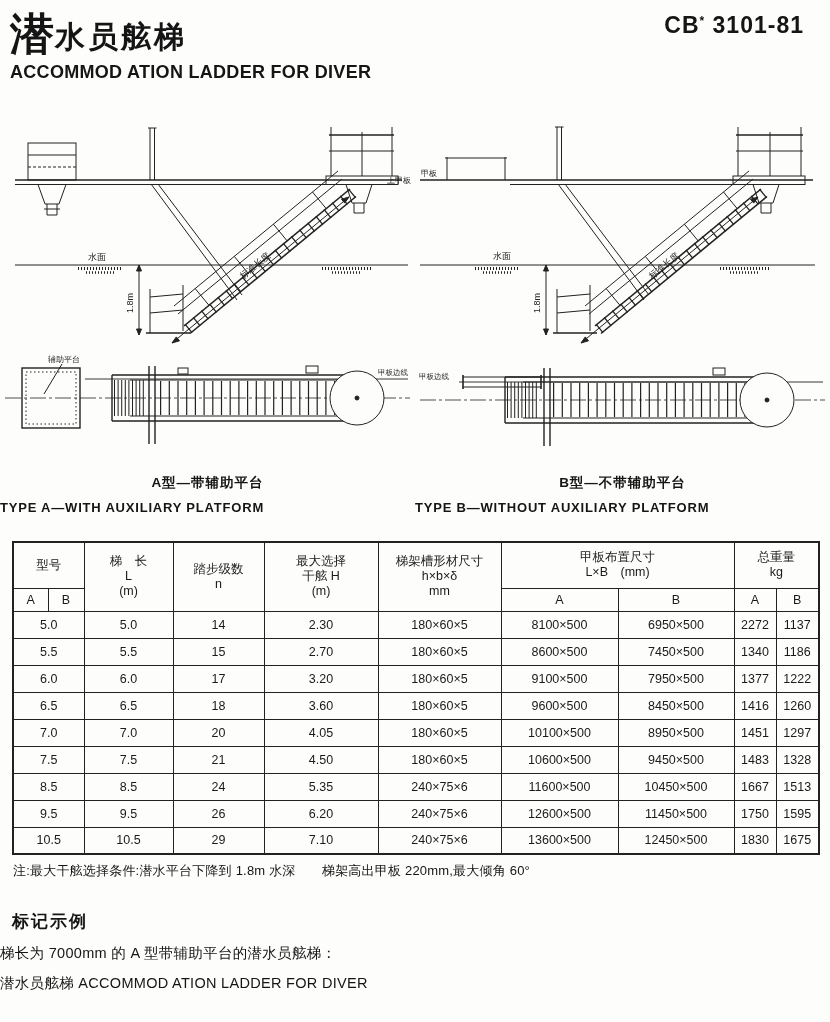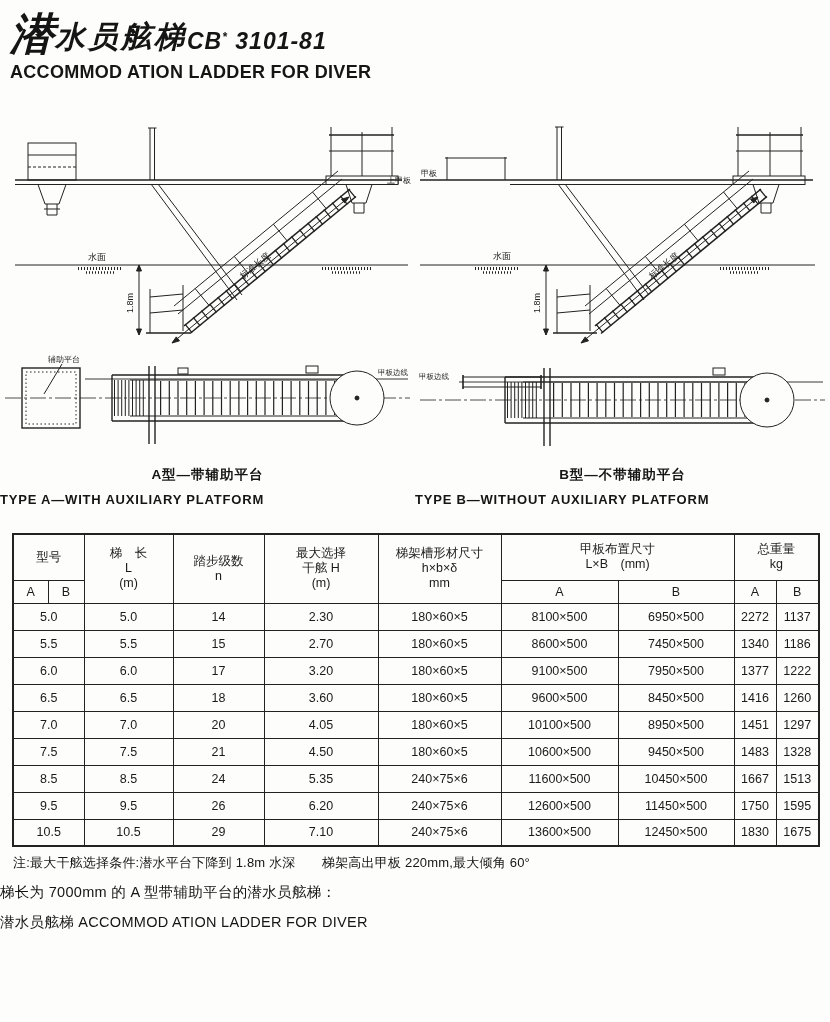"潜水员舷梯" .title-row { font-style: italic -> none; justify-content: none -> space-between; padding: 12px 45px 0 10px -> 12px 26px 0 10px }
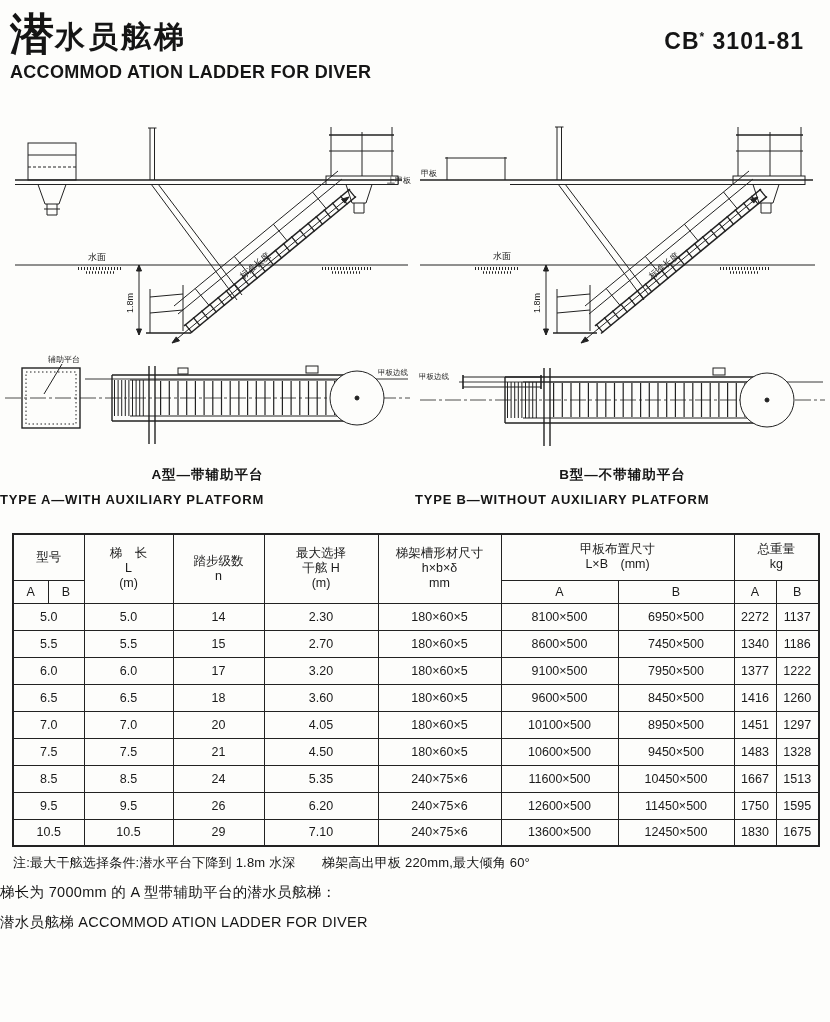"CB* 3101-81" .std-no { margin-top: 16px -> none }
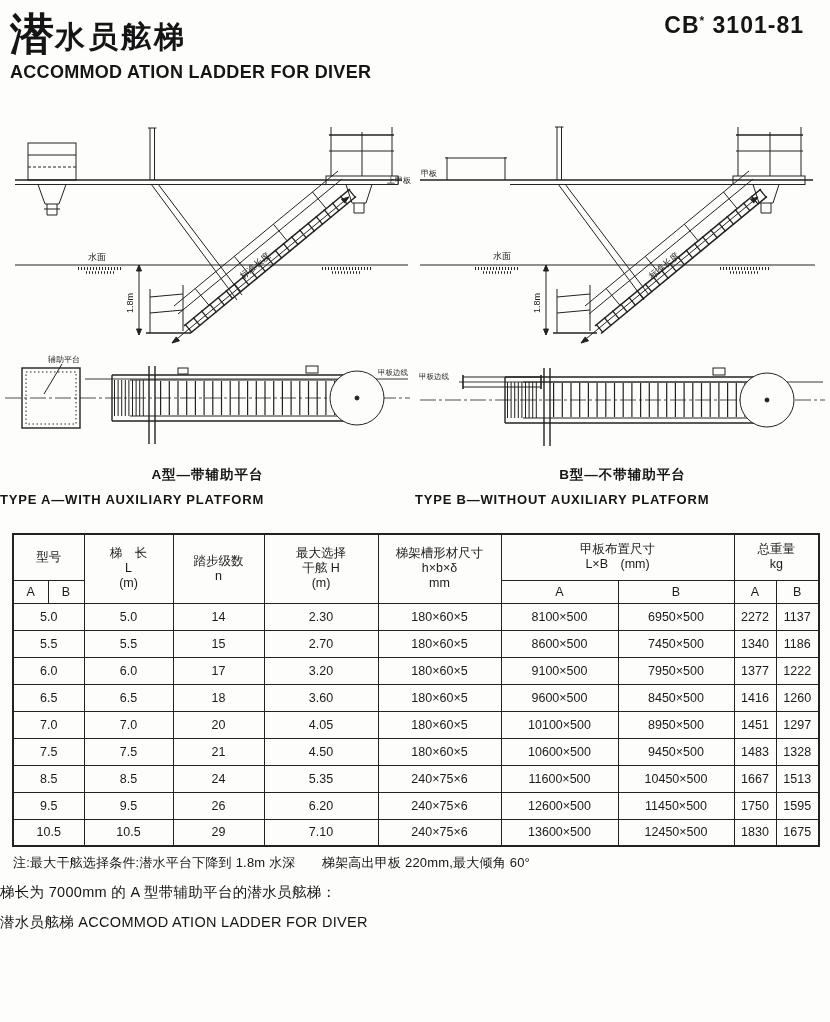"A型—带辅助平台" .fig-caption-zh { margin-top: 6px -> 14px }
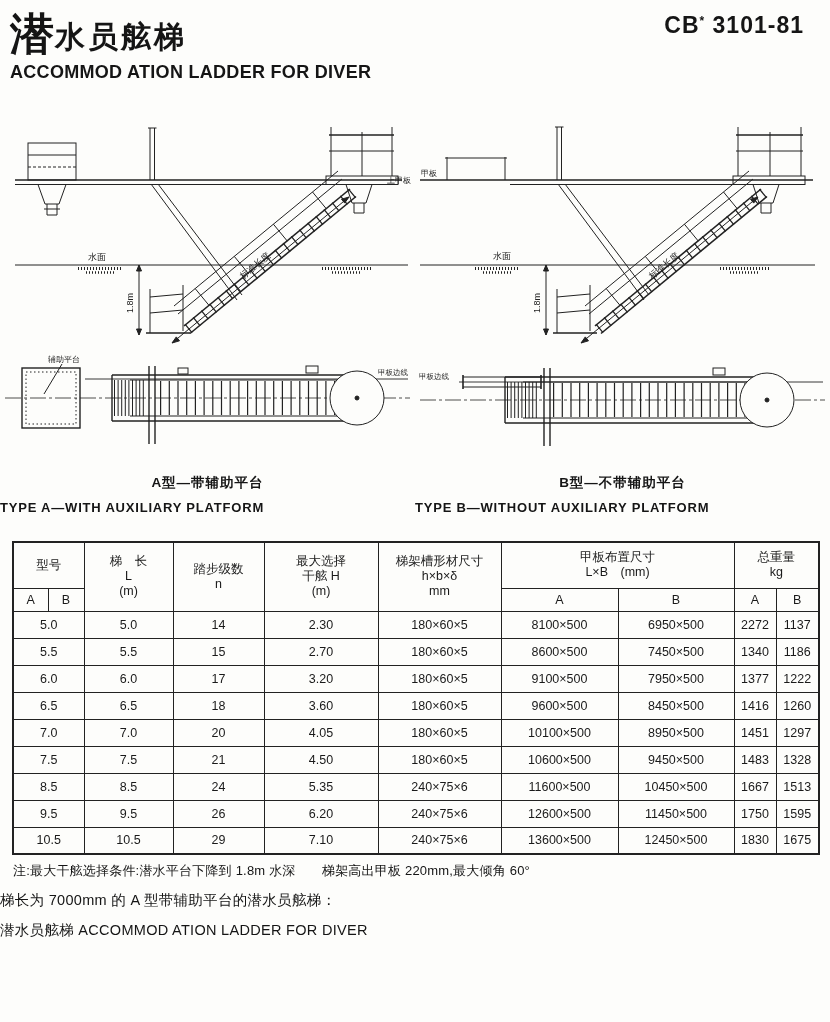"标记示例" div.marking-heading { html: none -> <div>标记示例</div> }
